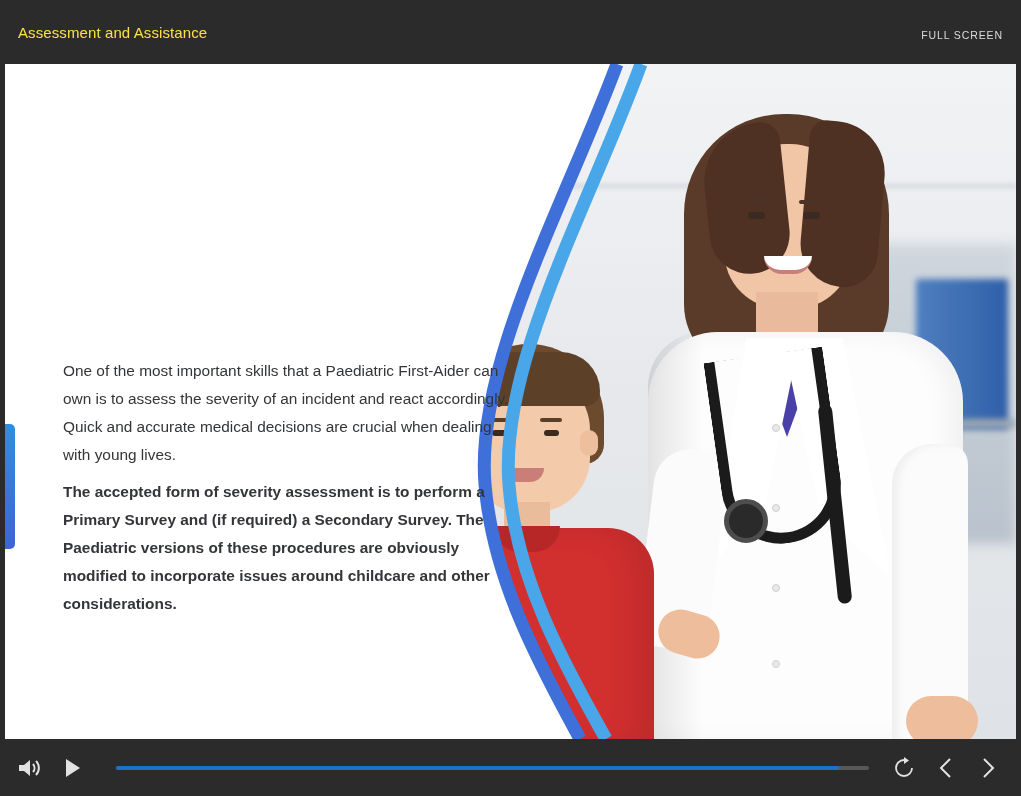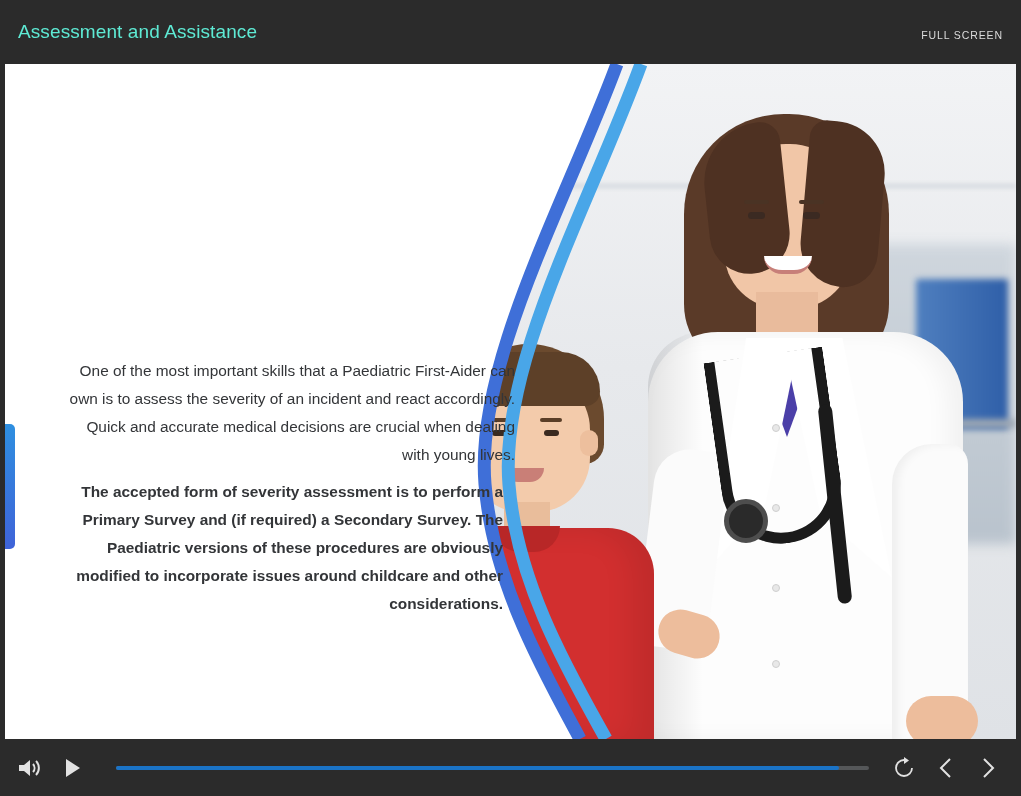"Assessment and Assistance" .topbar-title { color: #5eead4 -> #fde047; font-size: 19px -> 15px }
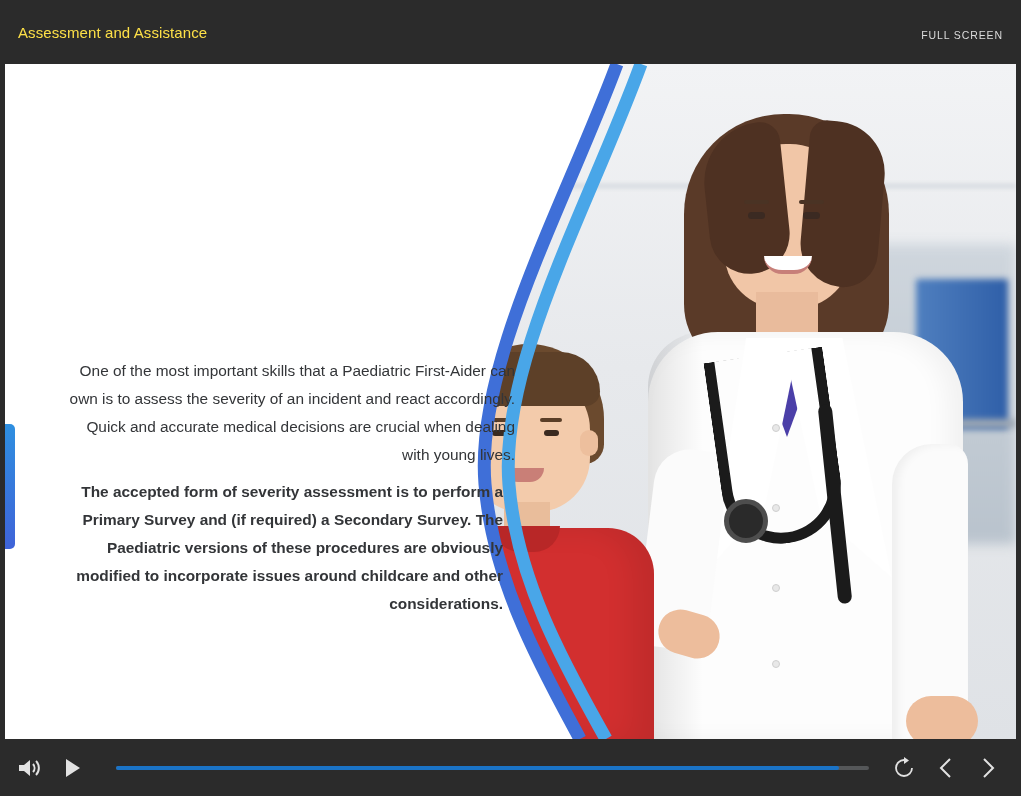"One of the most important" .stage { text-align: right -> none }
